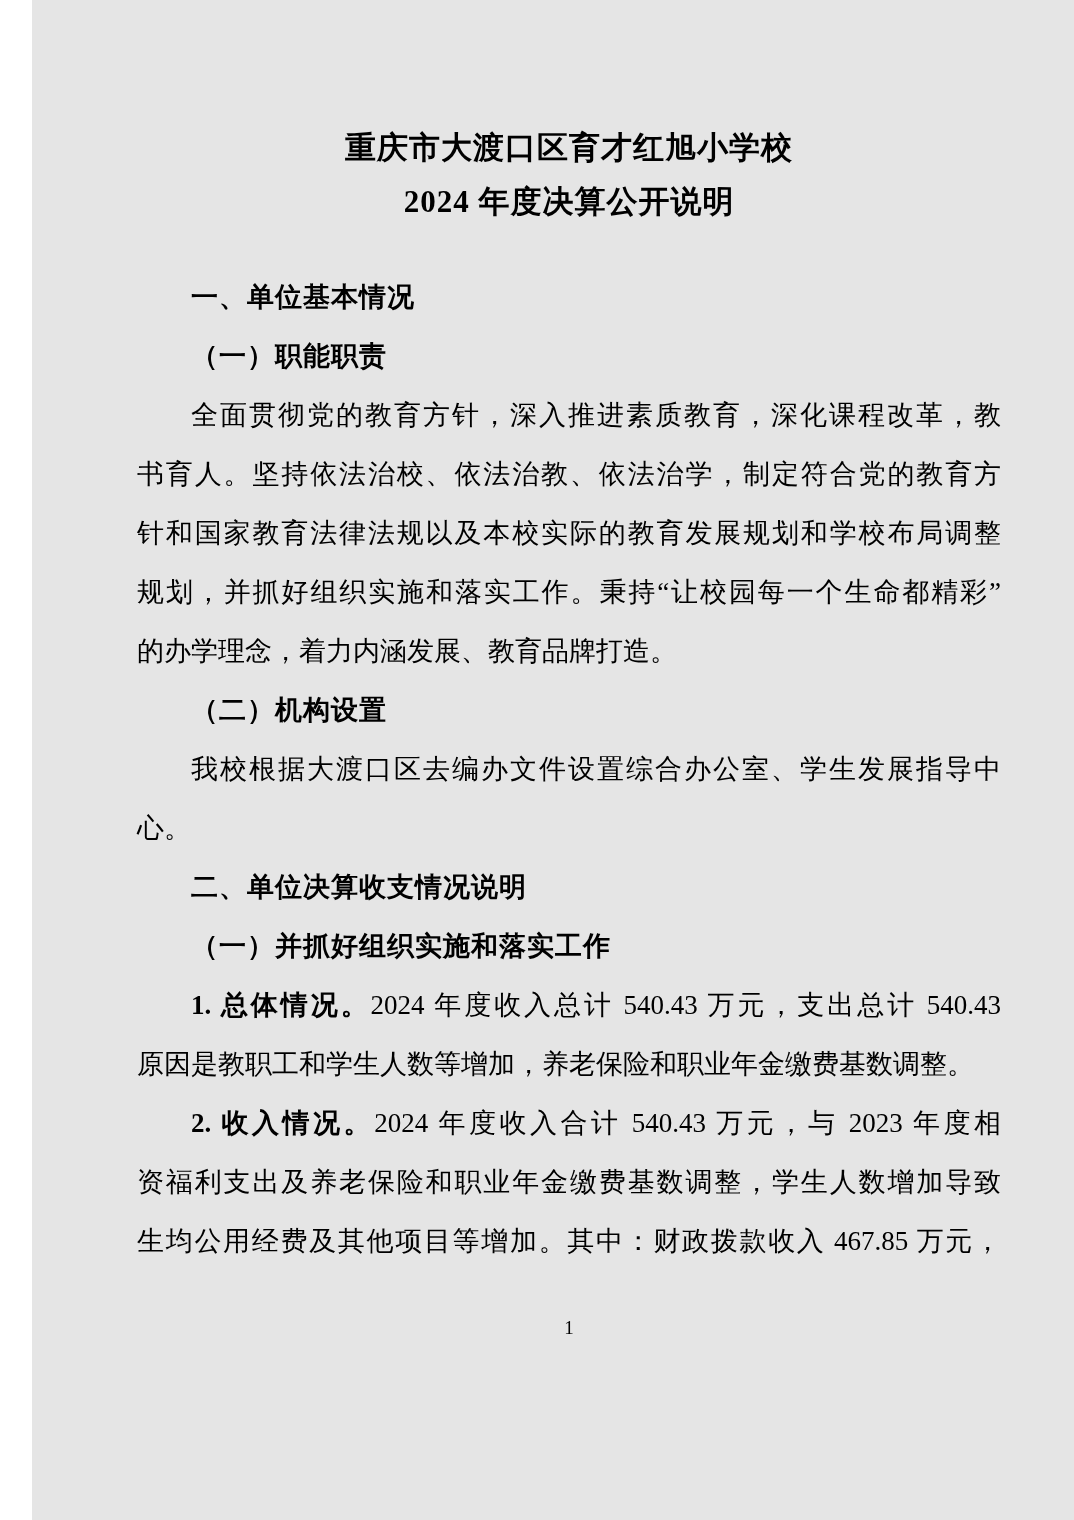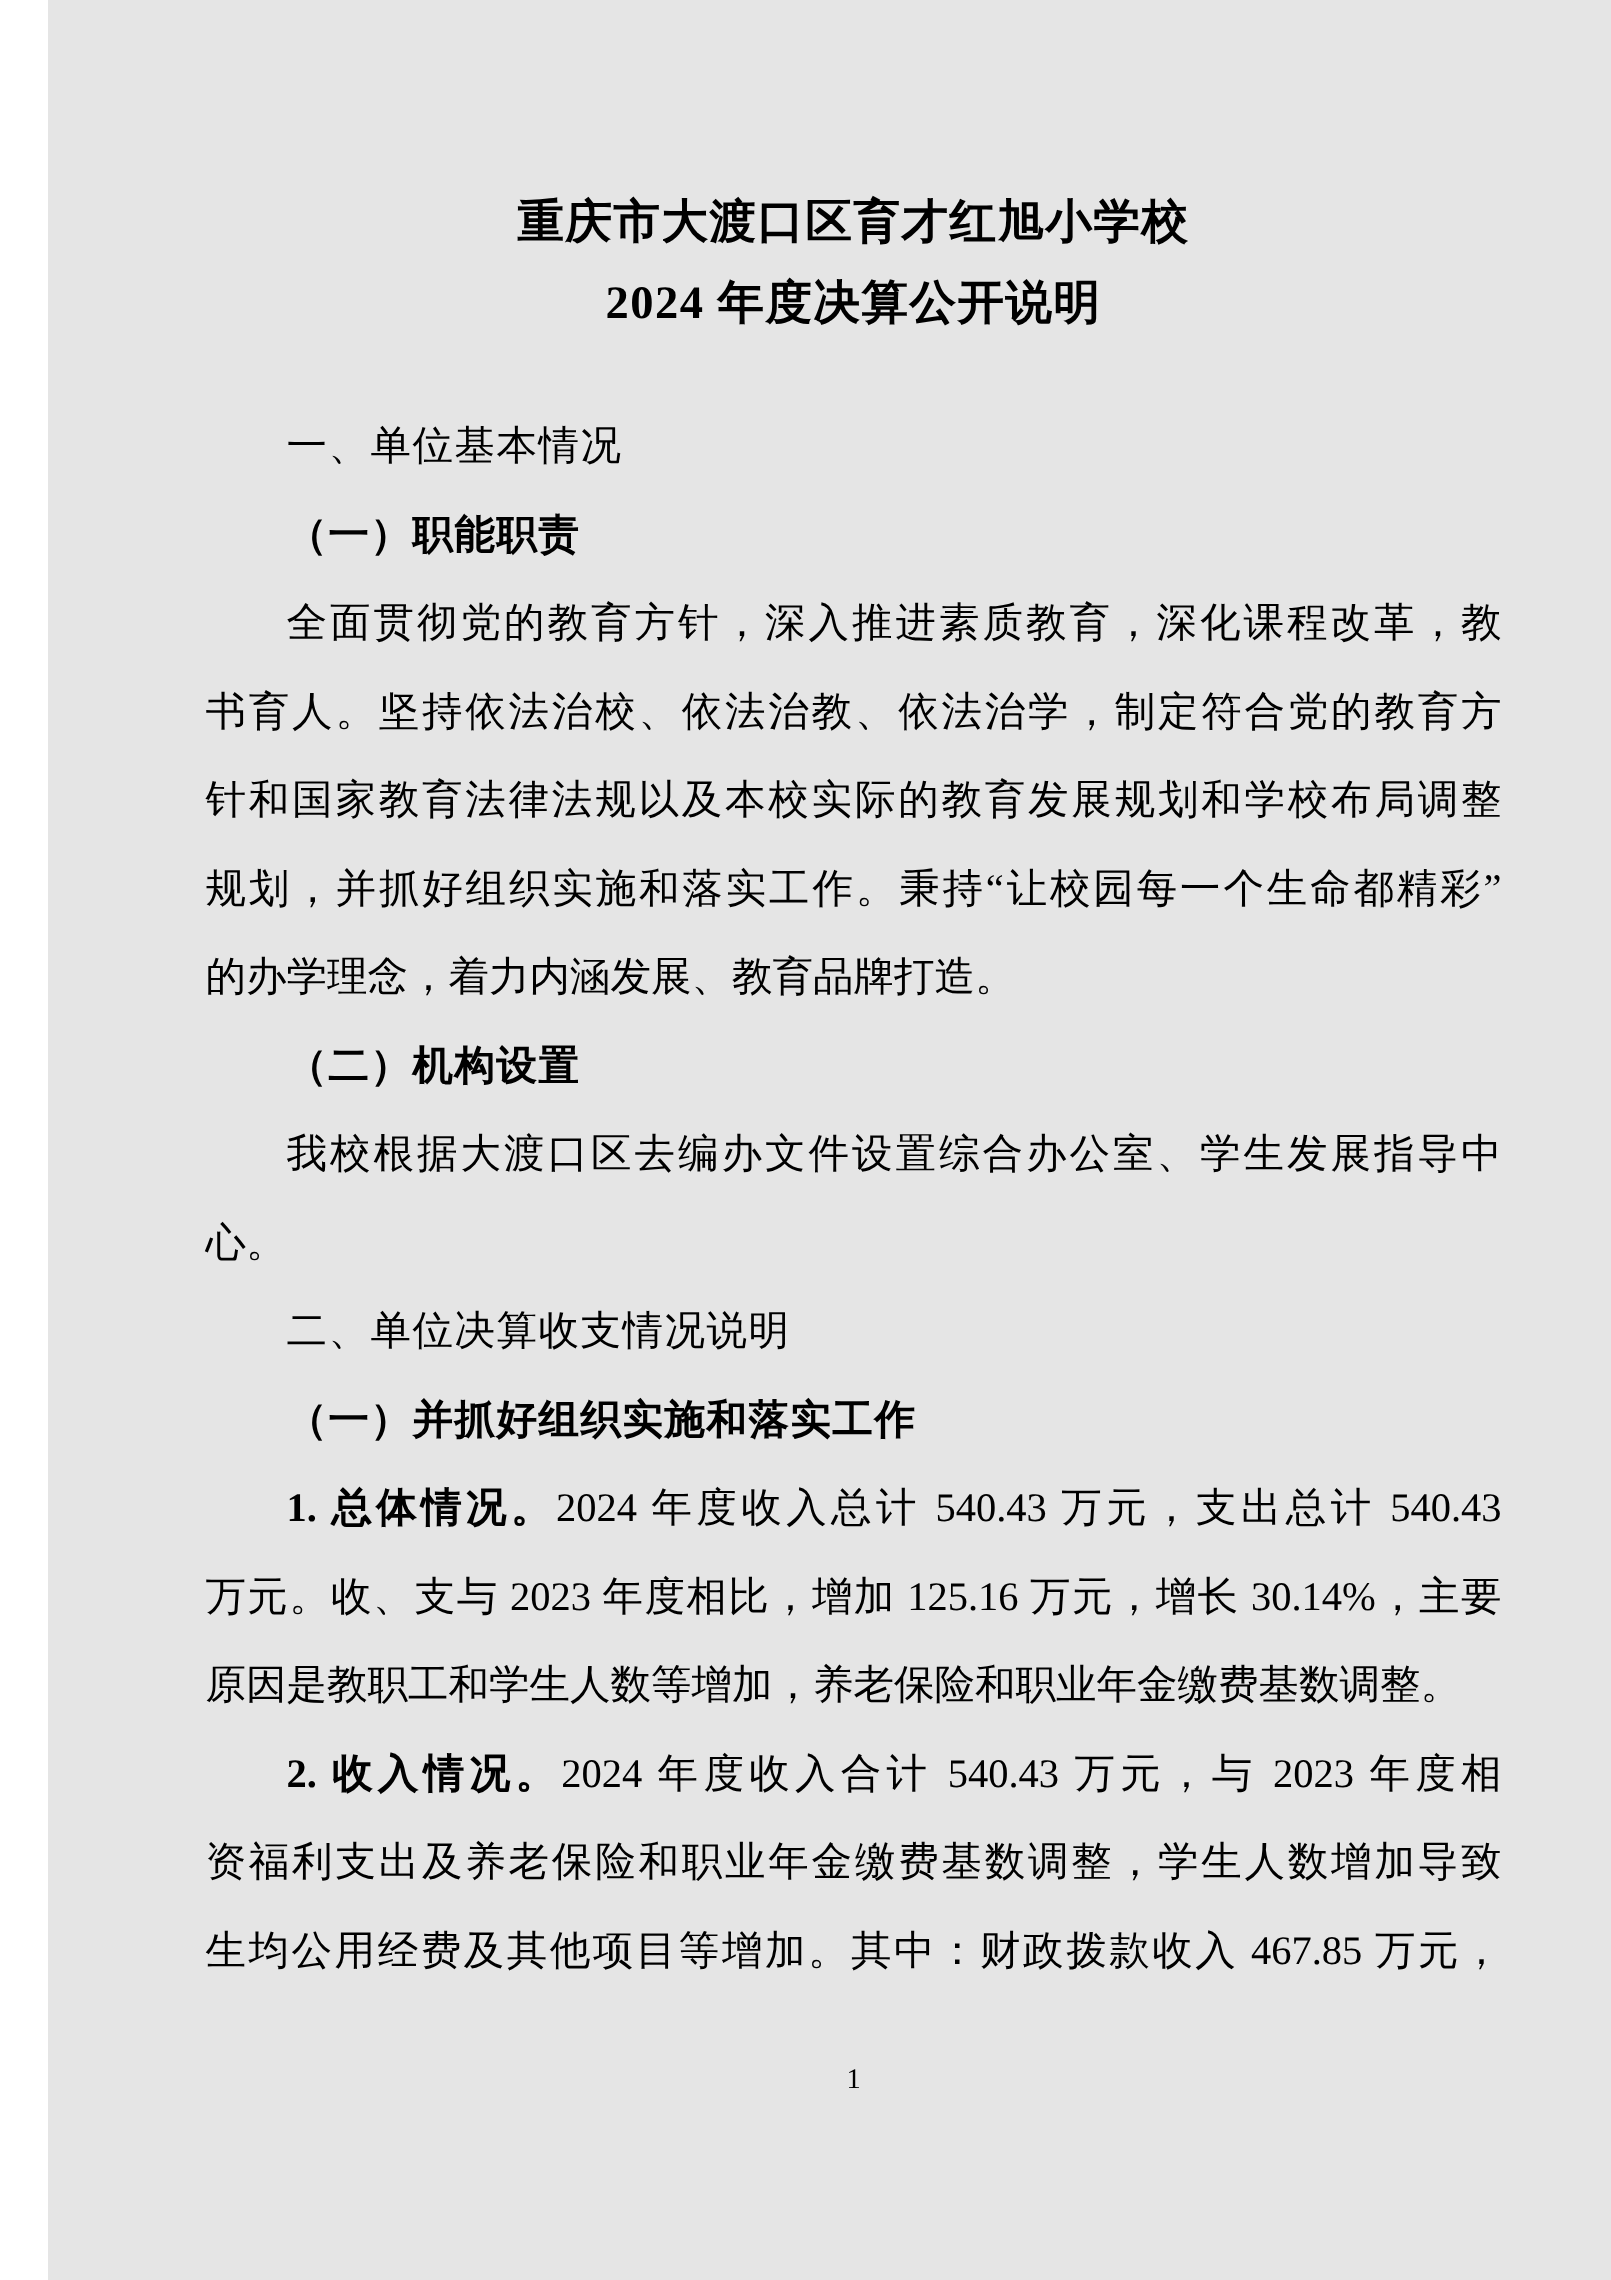"一、单位基本情况" .h1 { font-weight: normal -> bold }
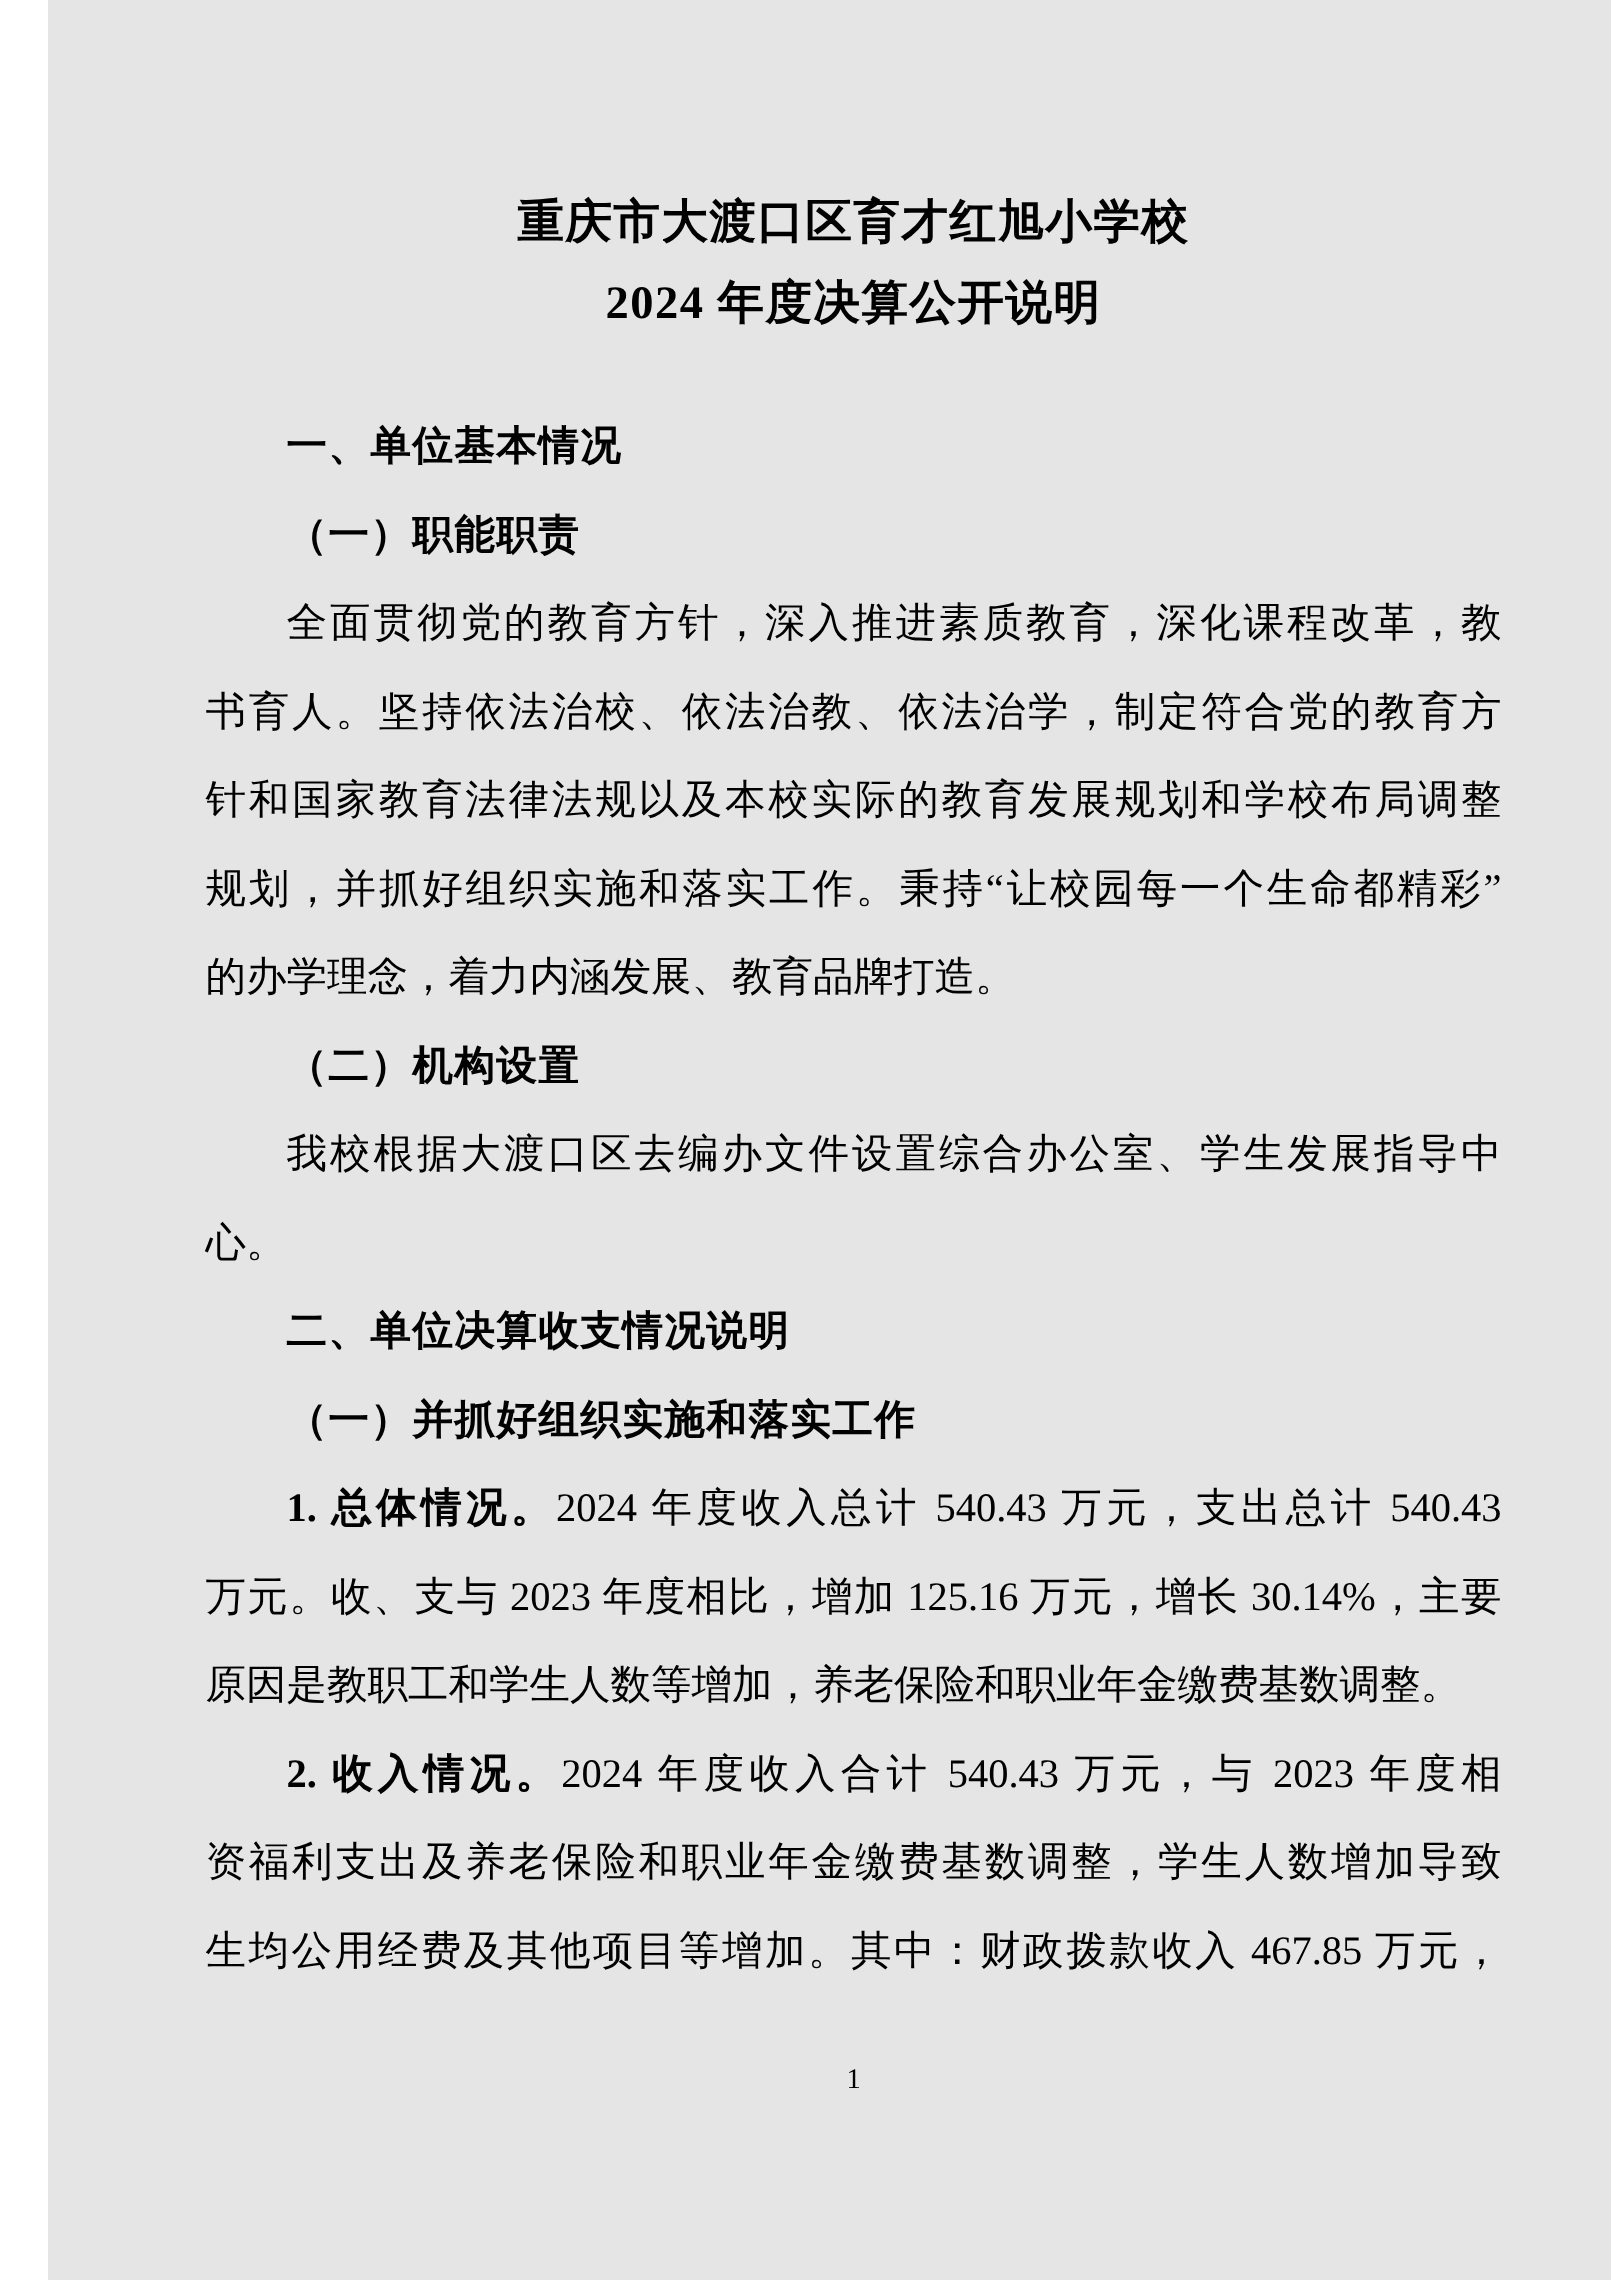"万元。收、支与 2023 年度相比，增加 125.16 万元，增长" div.ln { html: <div>万元。收、支与 2023 年度相比，增加 125.16 万元，增长 30.14%，主要</div> -> none }
